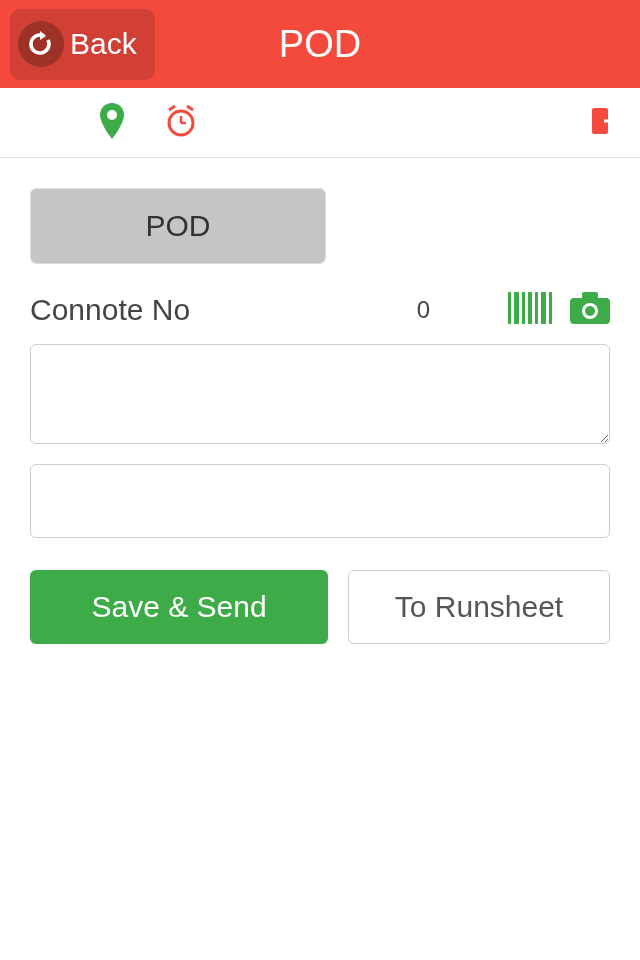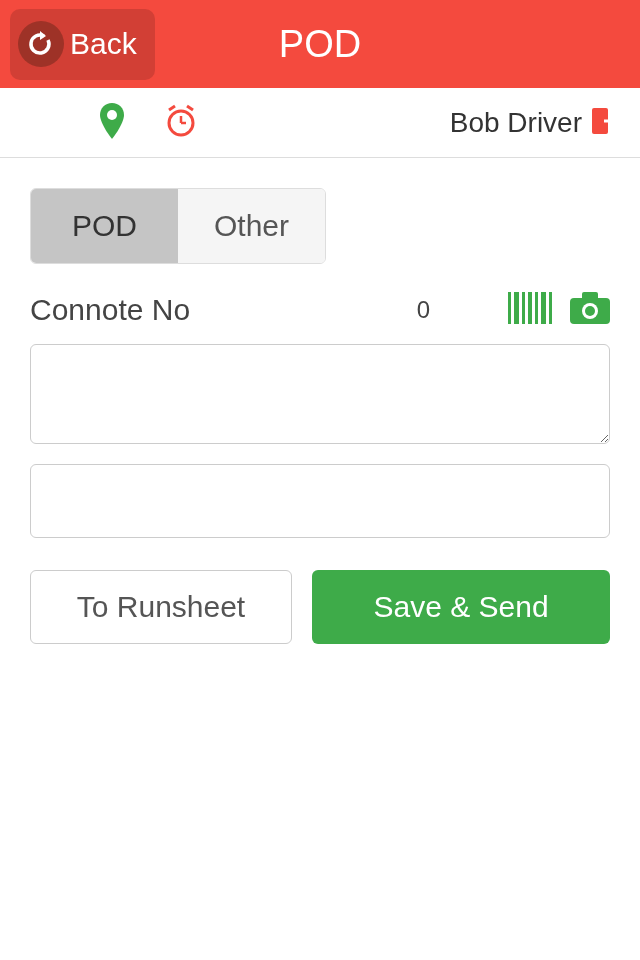"Bob Driver" span.username { html: <span>Bob Driver</span> -> none }
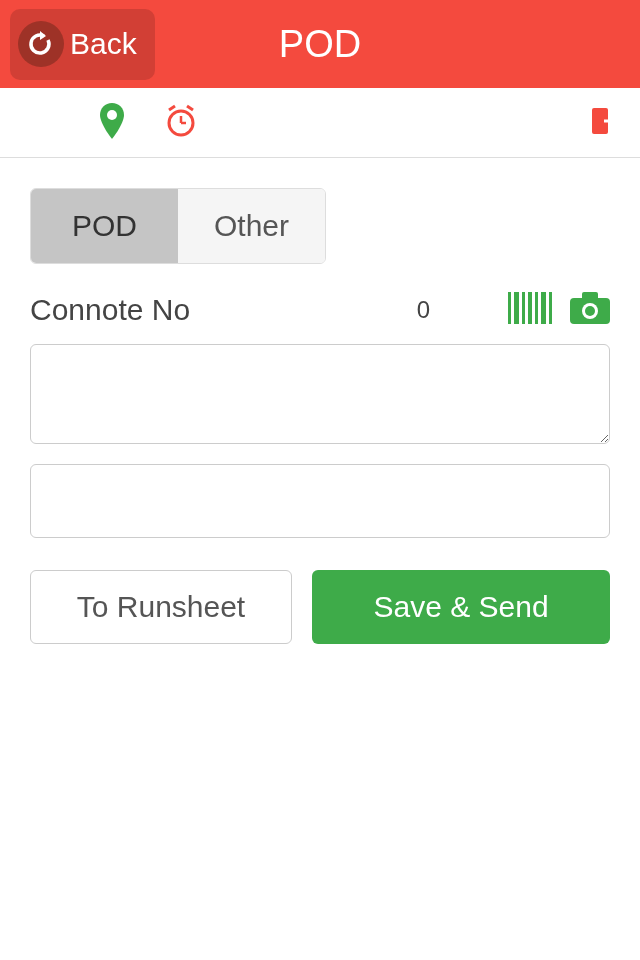"Other" div.tab { html: <div>Other</div> -> none }
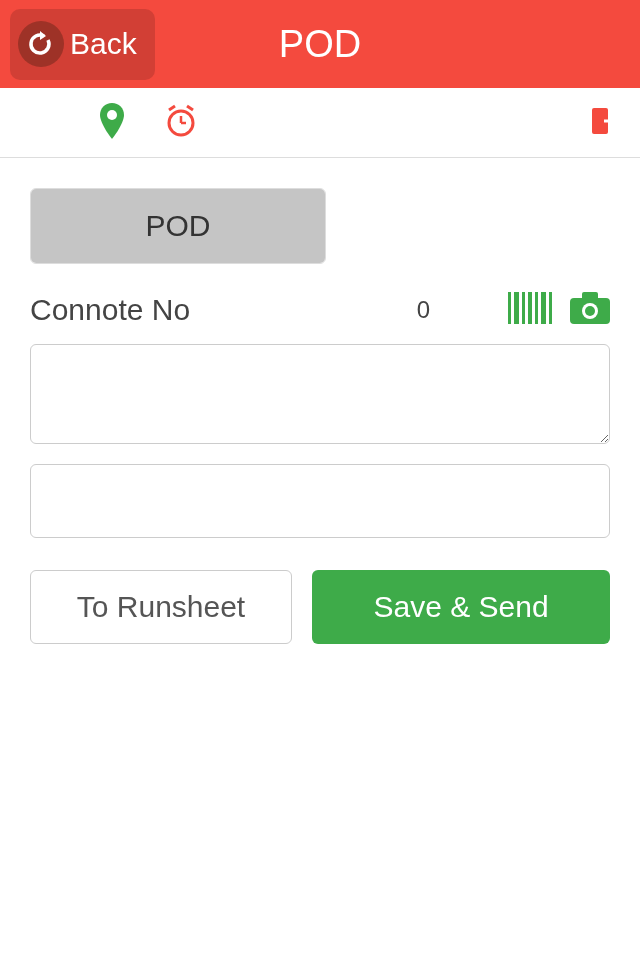"To Runsheet" div.btn { order: before "Save & Send" -> after "Save & Send" }
